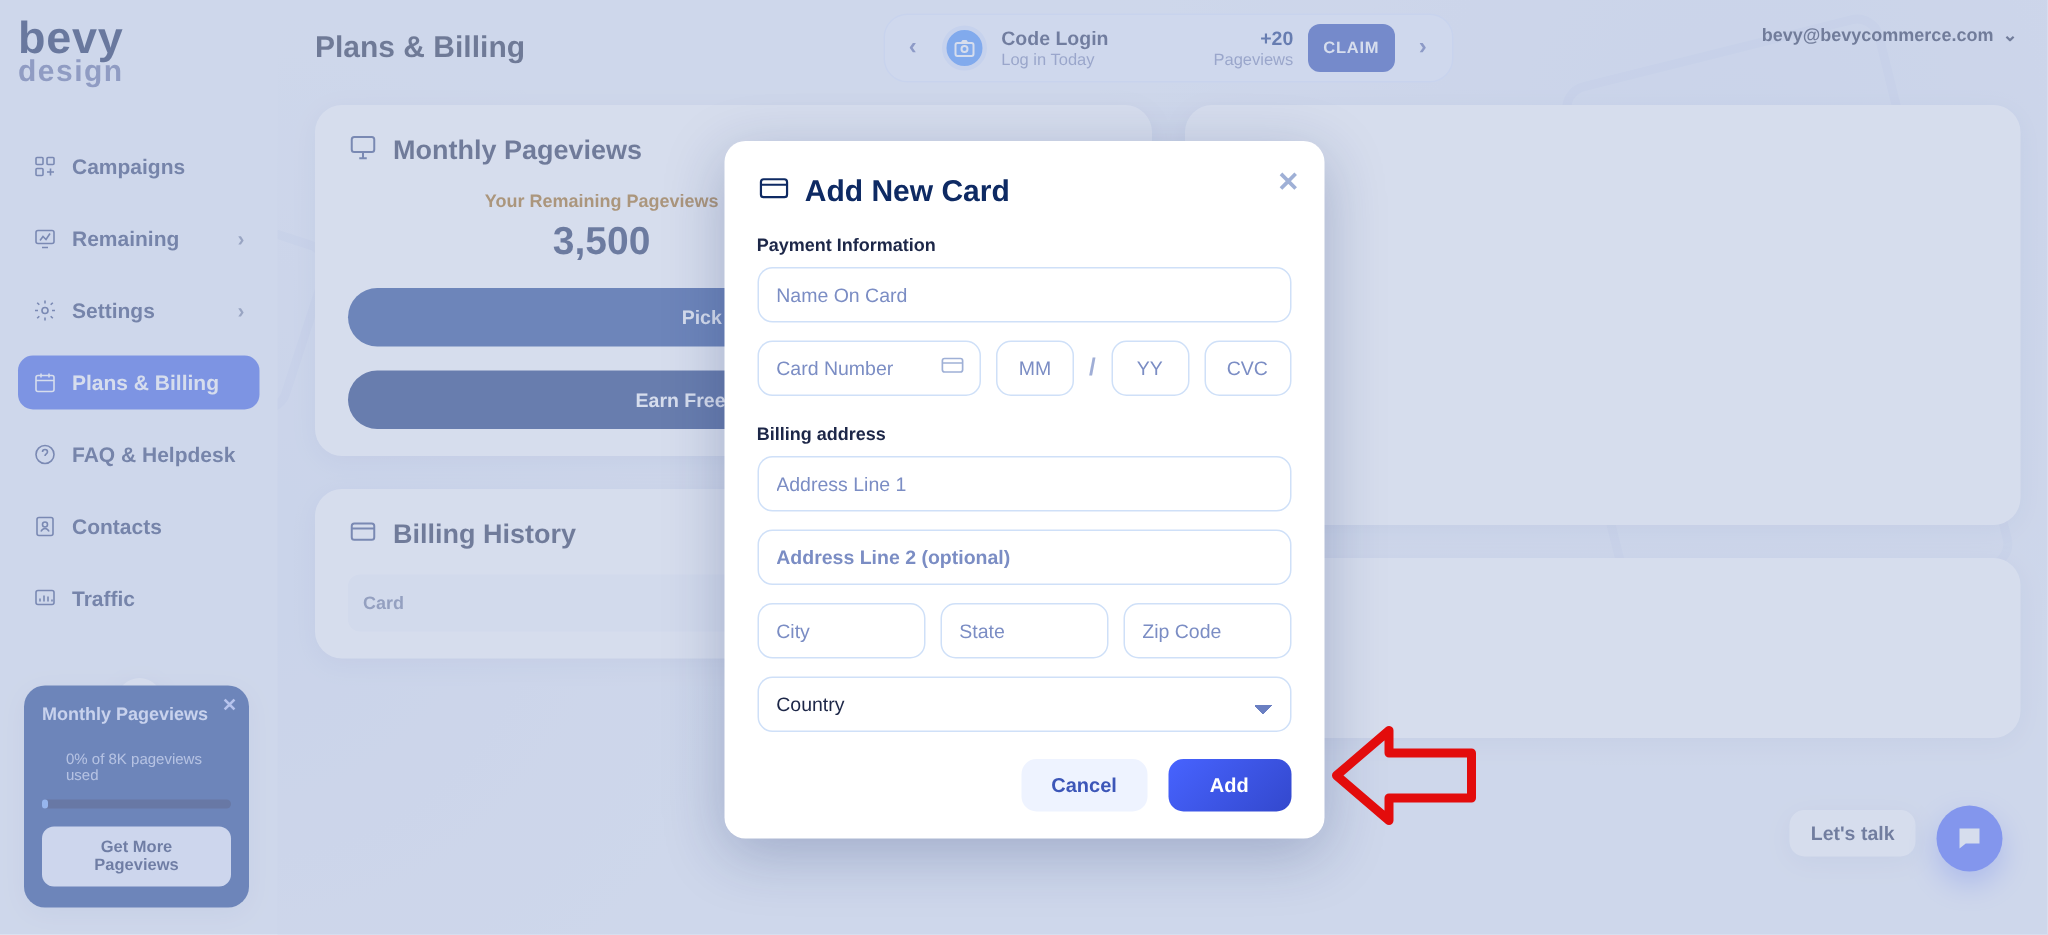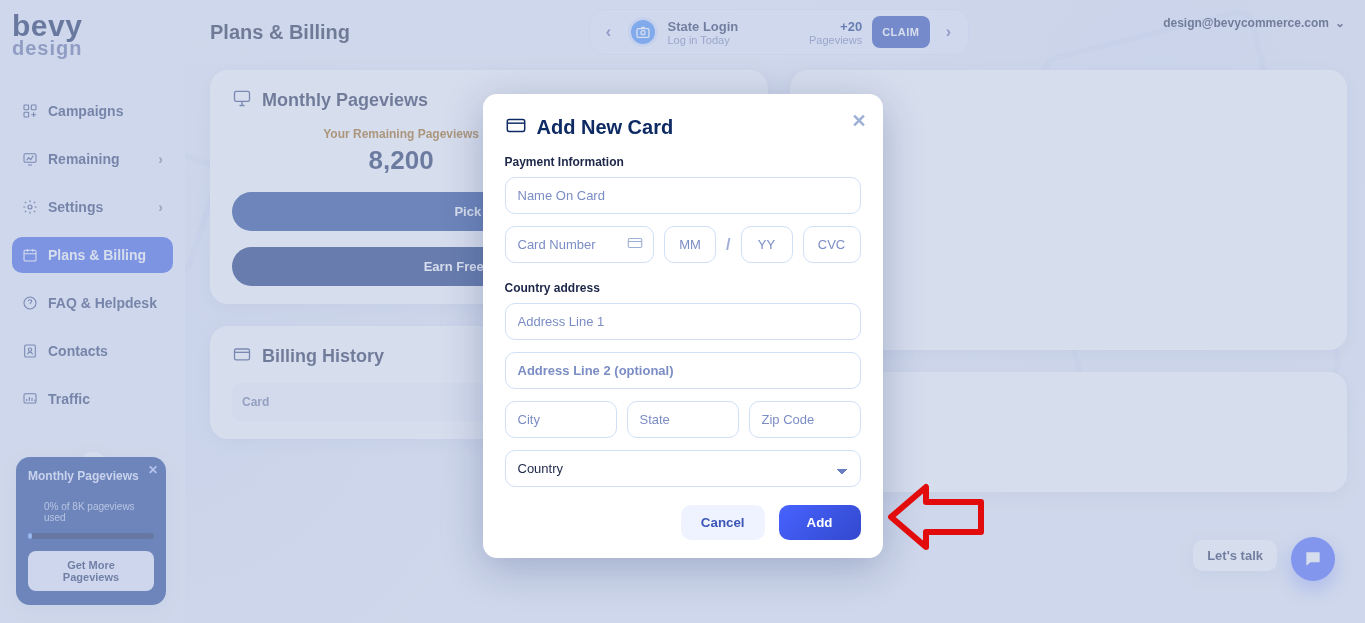"State Login" b { text: State -> Code }
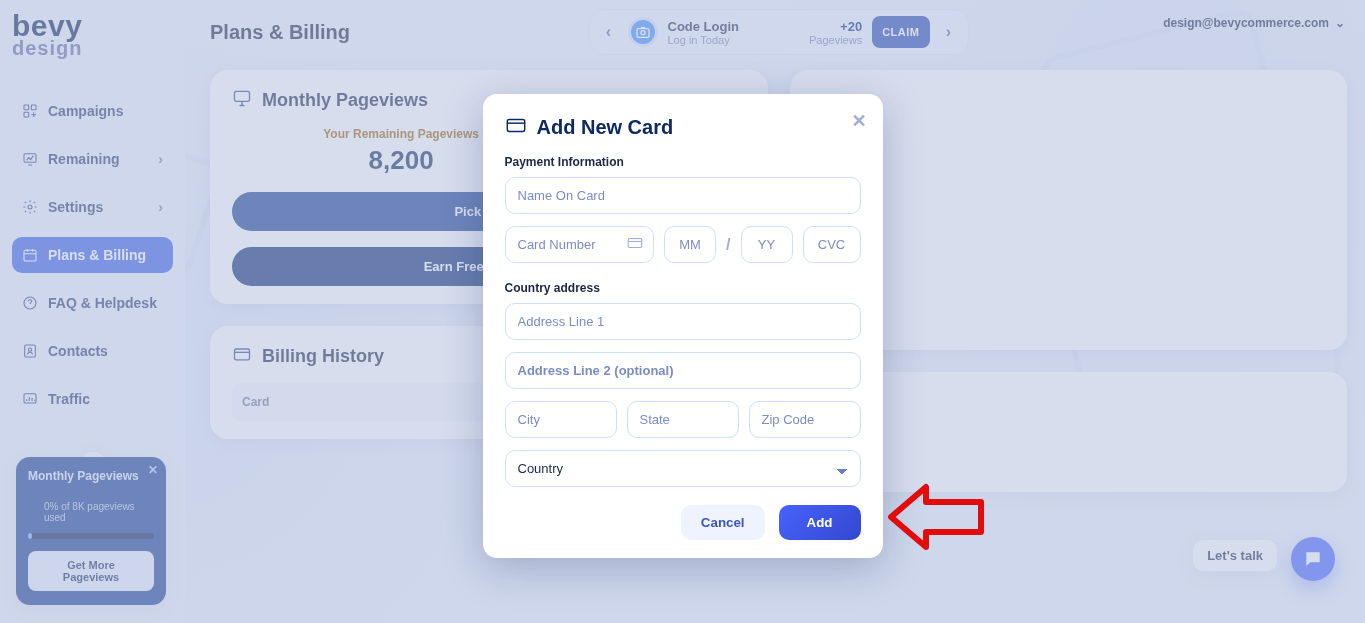"design@bevycommerce.com" span { text: design@bevycommerce.com -> bevy@bevycommerce.com }
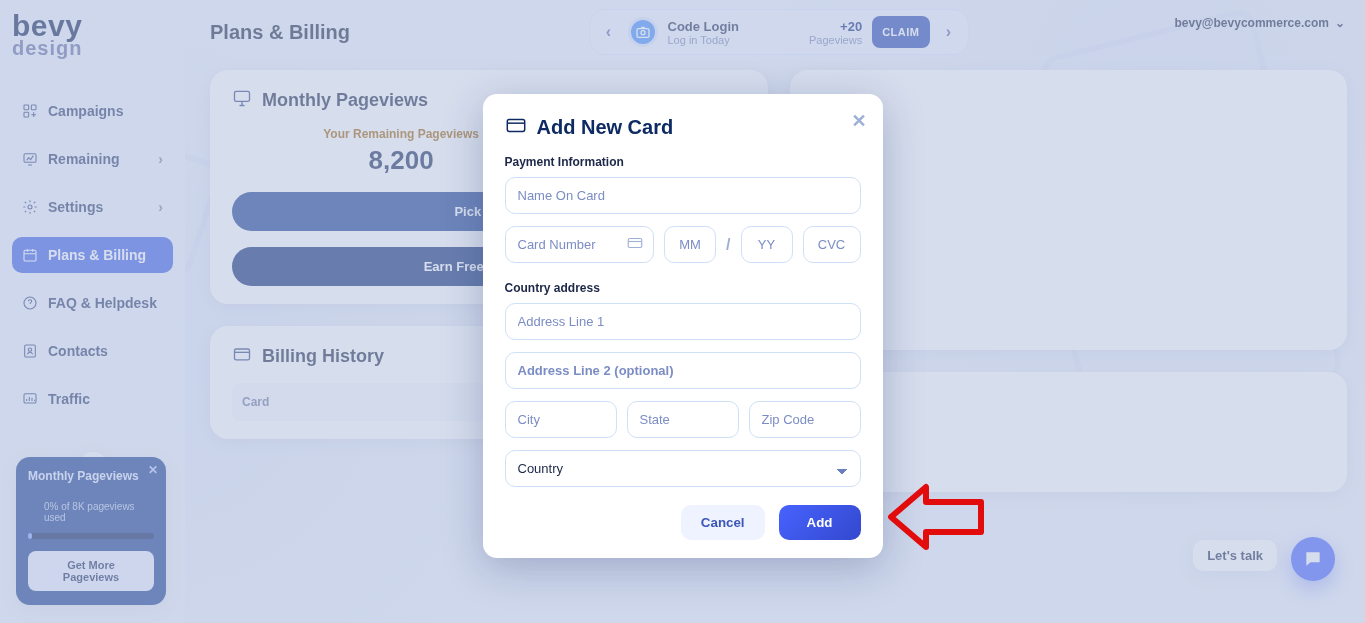"8,200" div.val { text: 8,200 -> 3,500 }
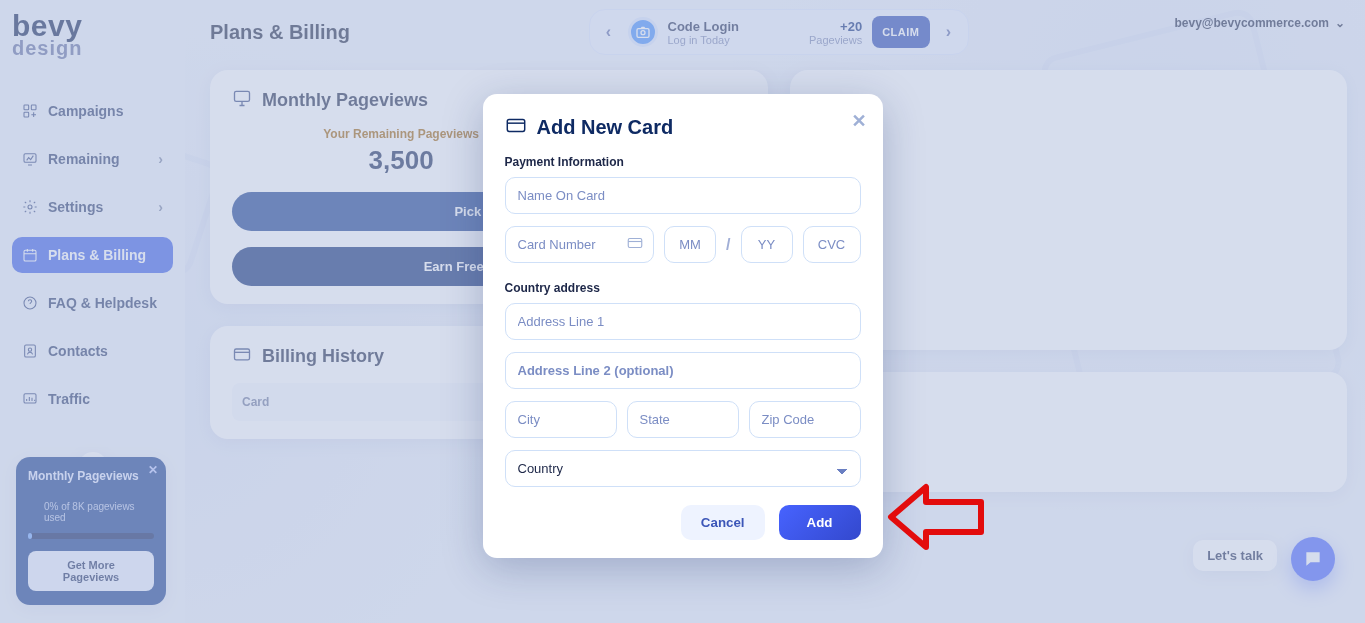"Country address" div.sect-label { text: Country -> Billing }
